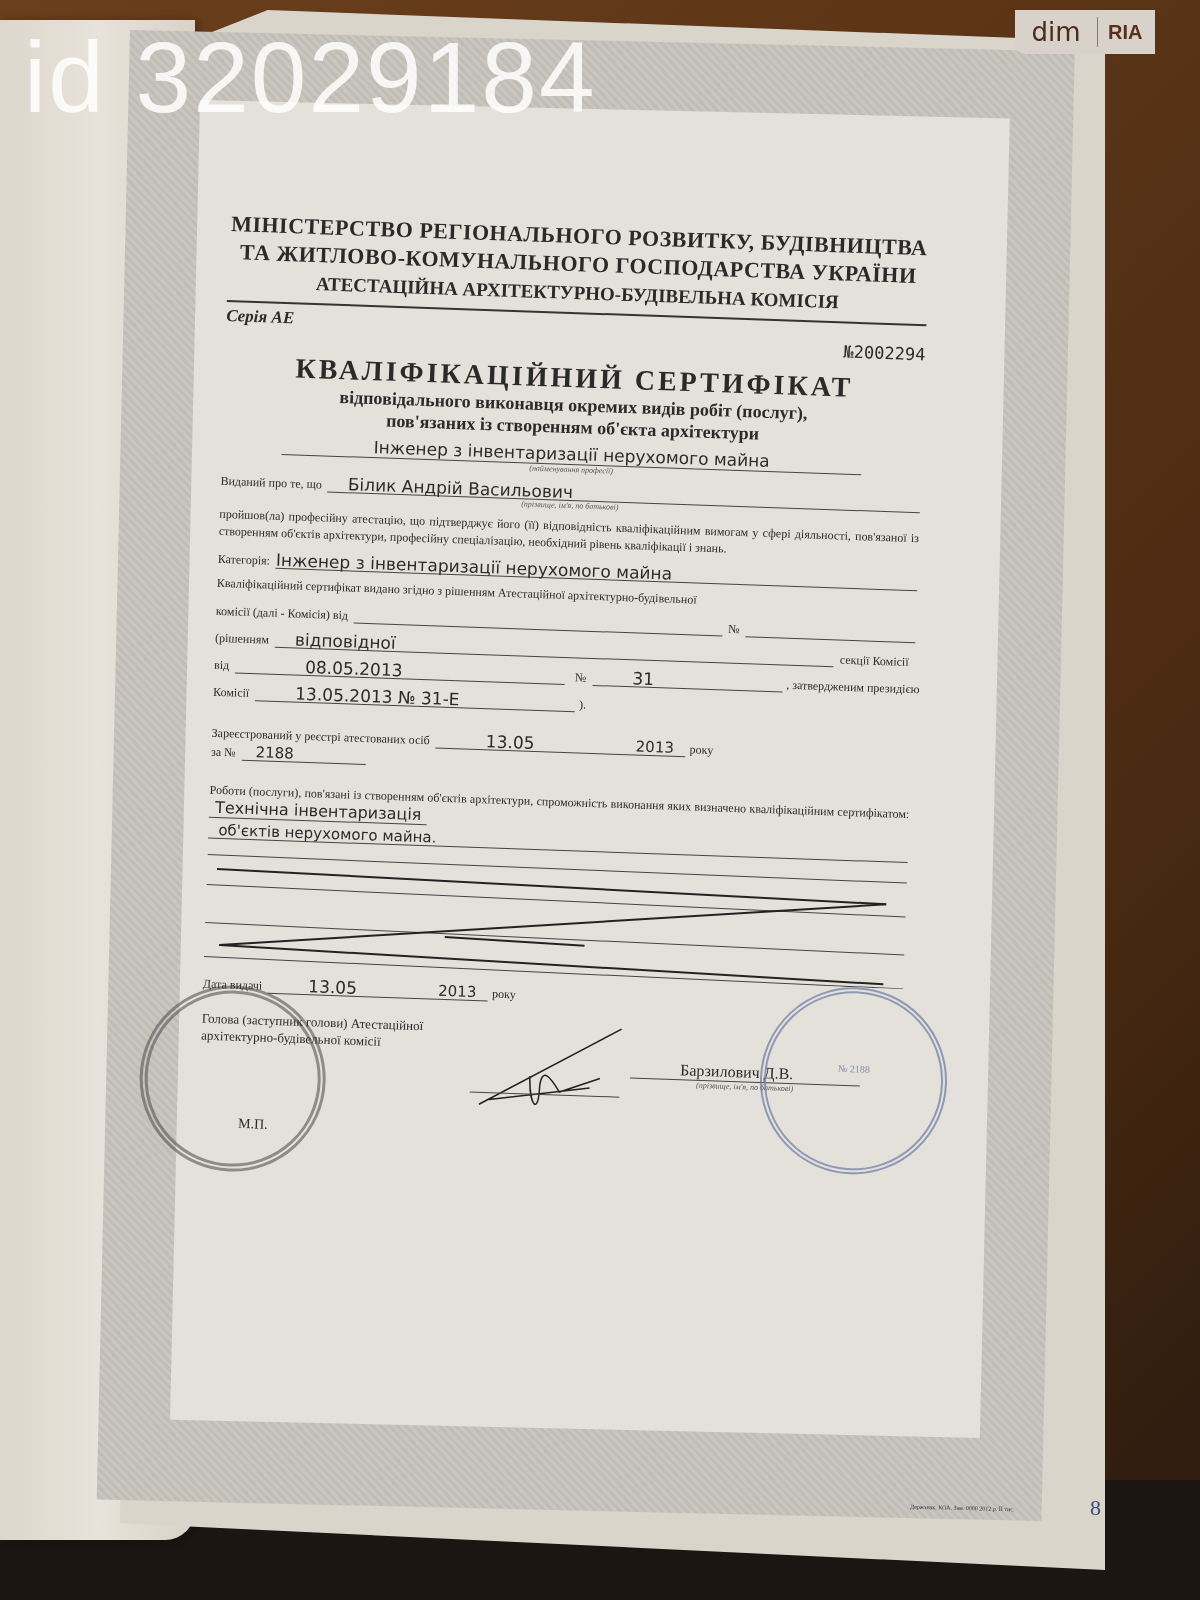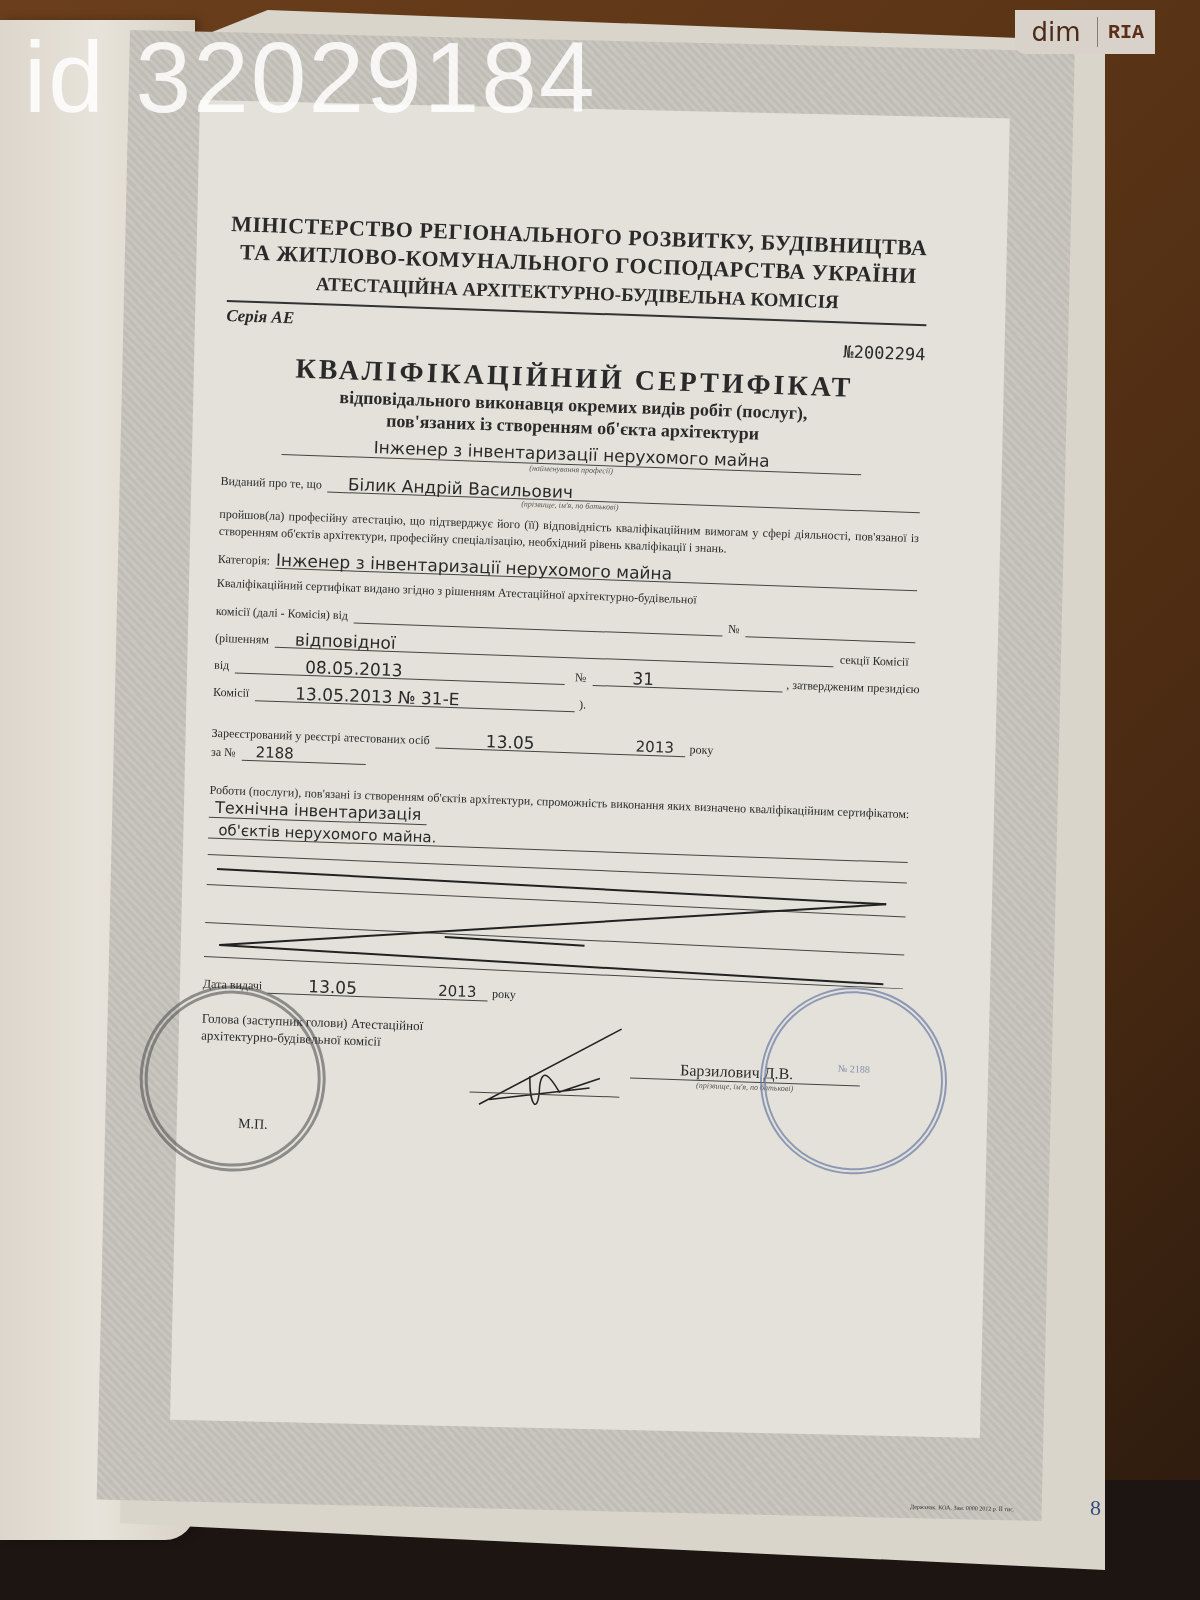"RIA" .brand .ria { font-family: Liberation Mono, monospace -> Liberation Sans, sans-serif }
